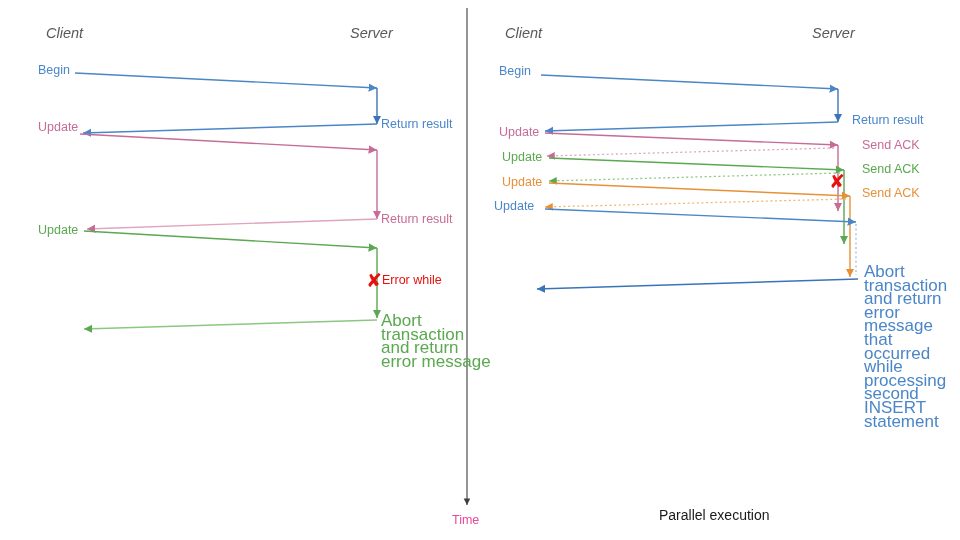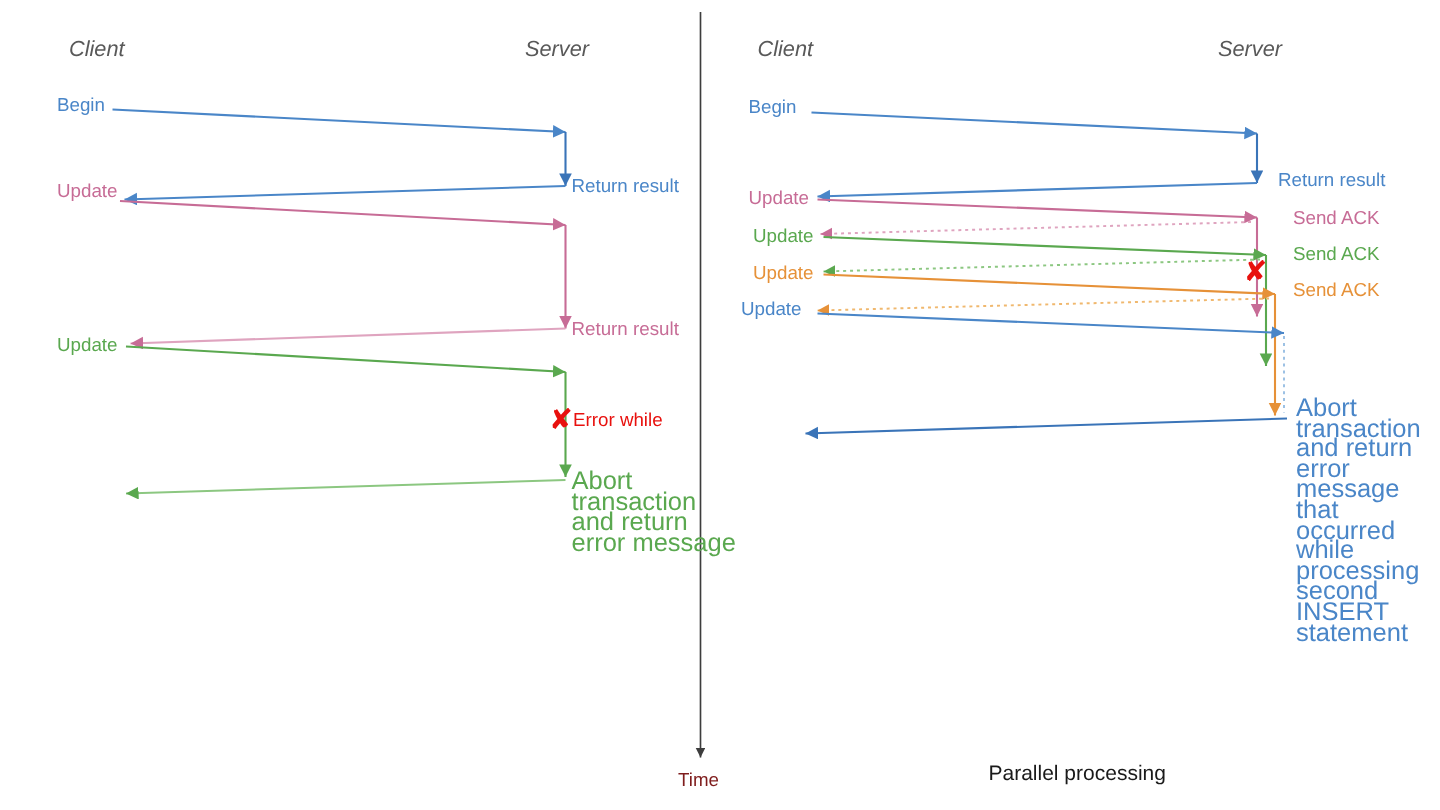"Time" .axis-caption { color: #7f1d1d -> #ec4899 }
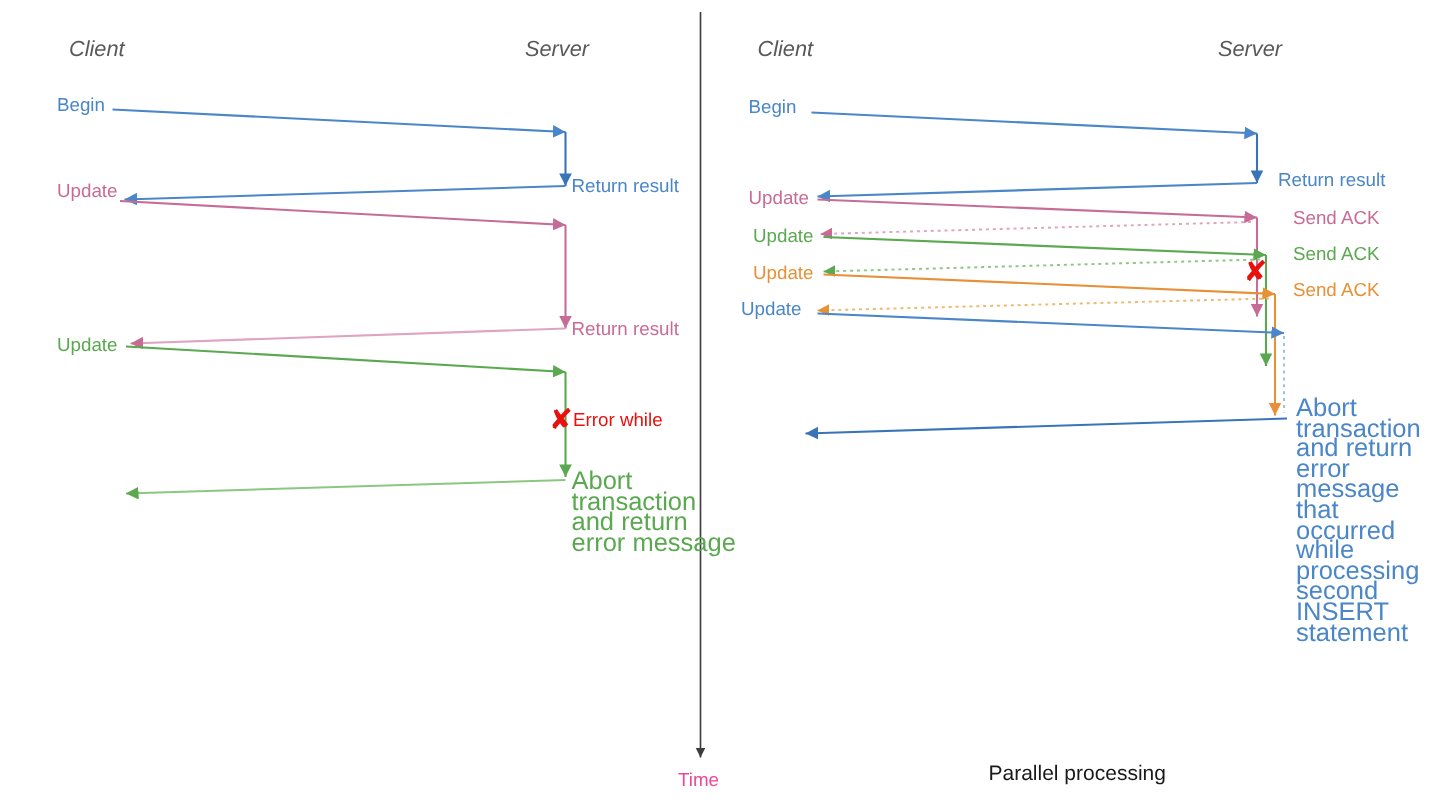"Parallel processing" div.panel-caption { text: processing -> execution }
